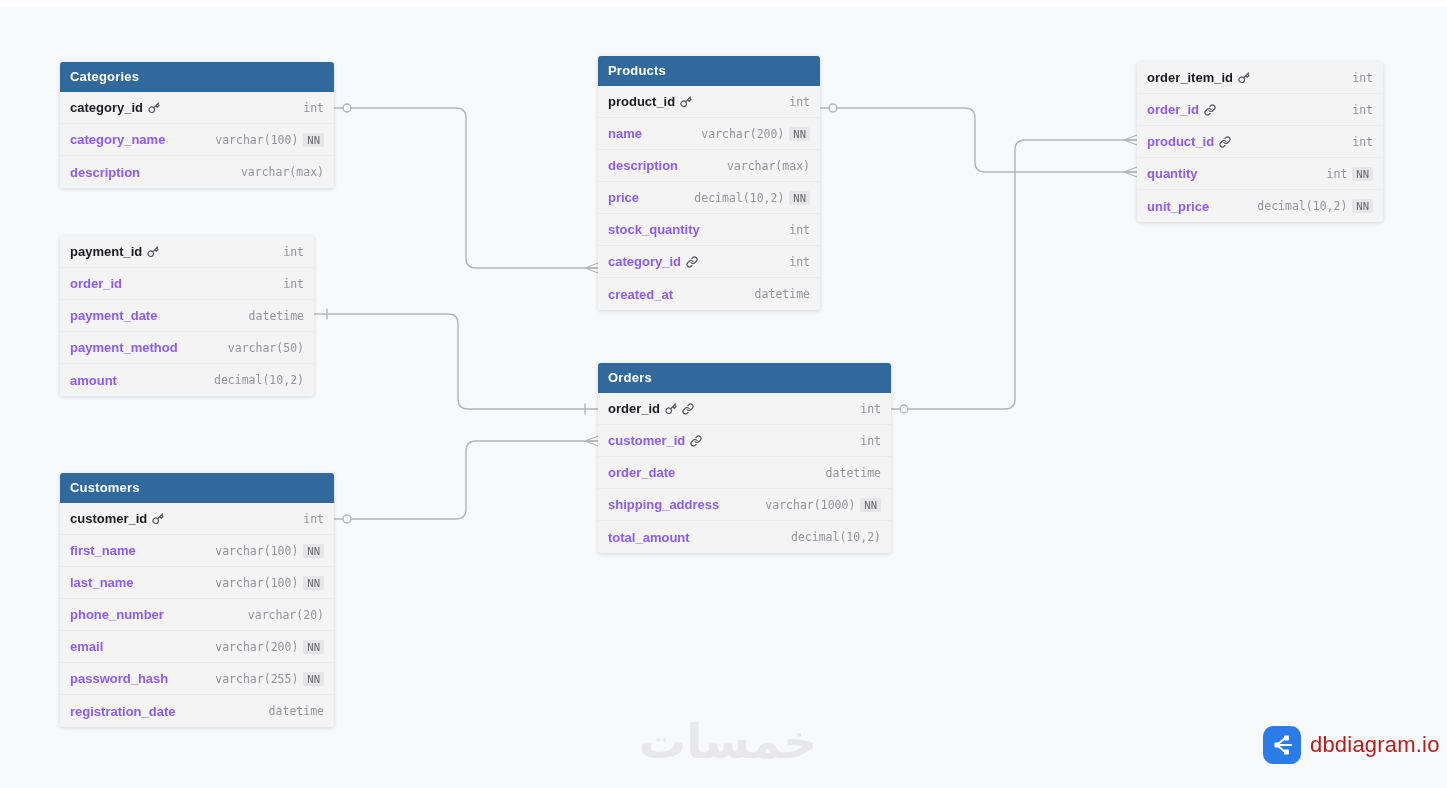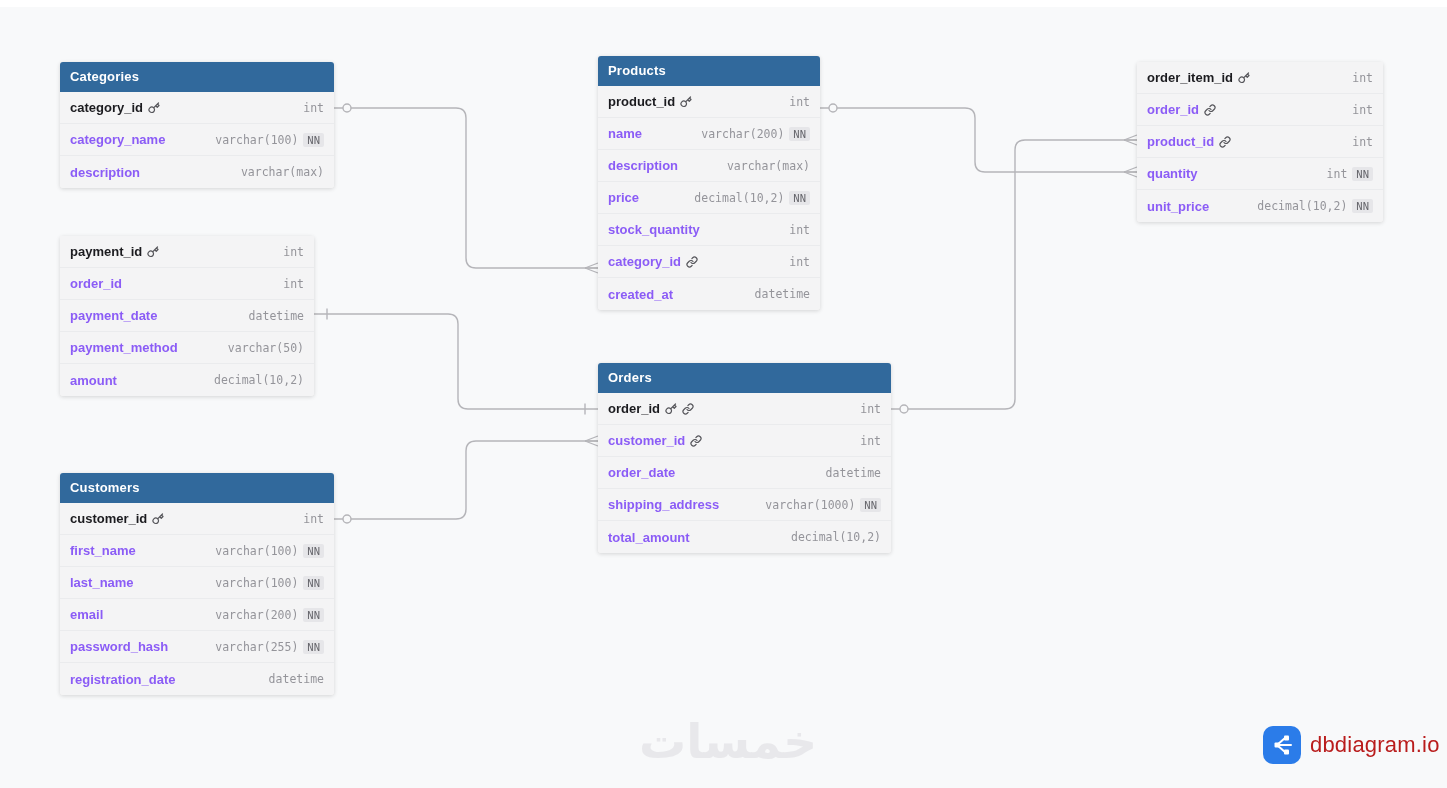"phone_number" div.t-row { html: none -> <div> <span> <span>phone_number</span> </span> <span> <span>varchar(20)</span> </span> </div> }
